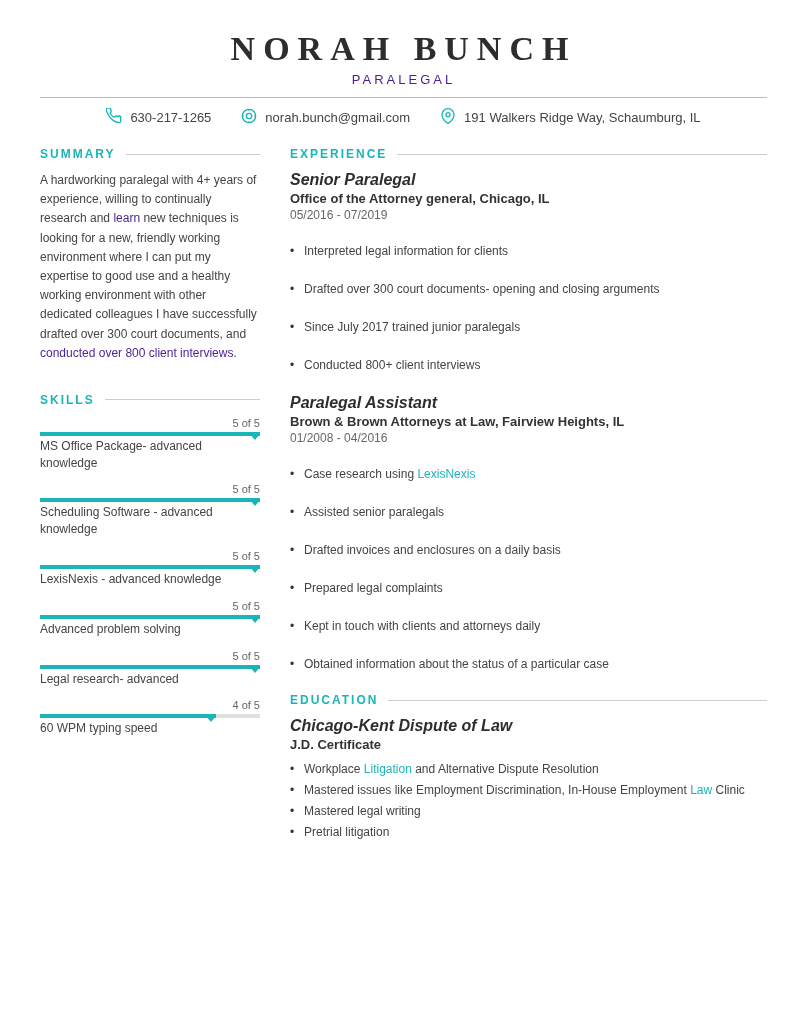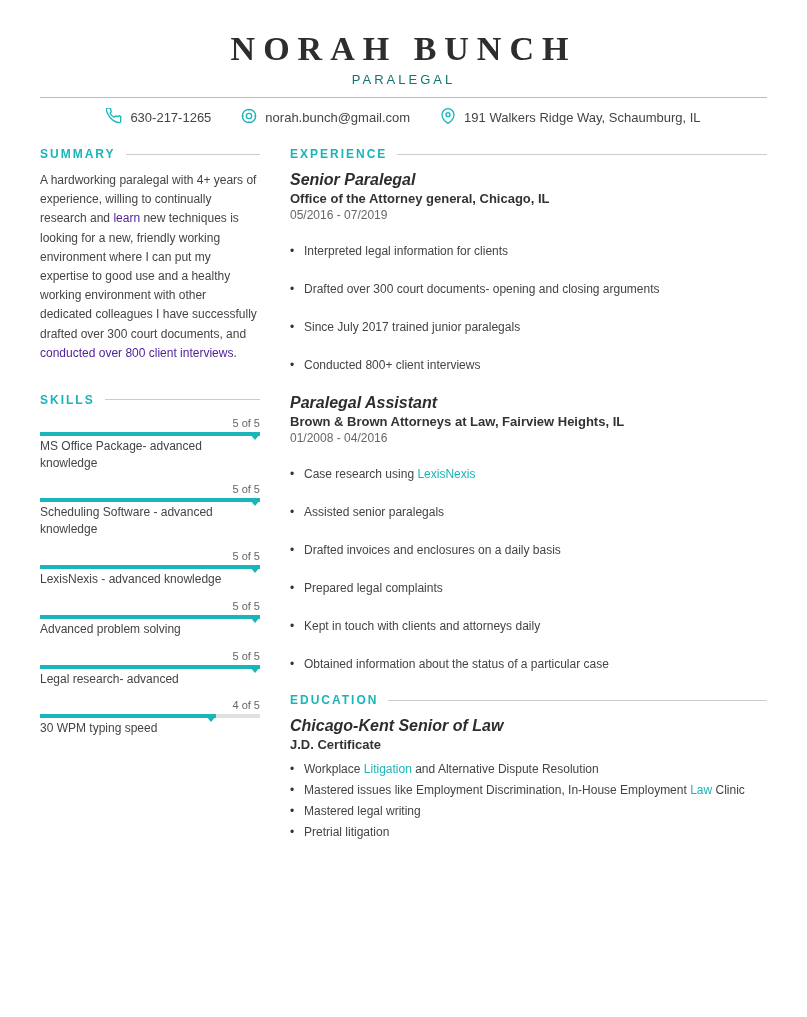"PARALEGAL" .header-title { color: #0f766e -> #4c1d95 }
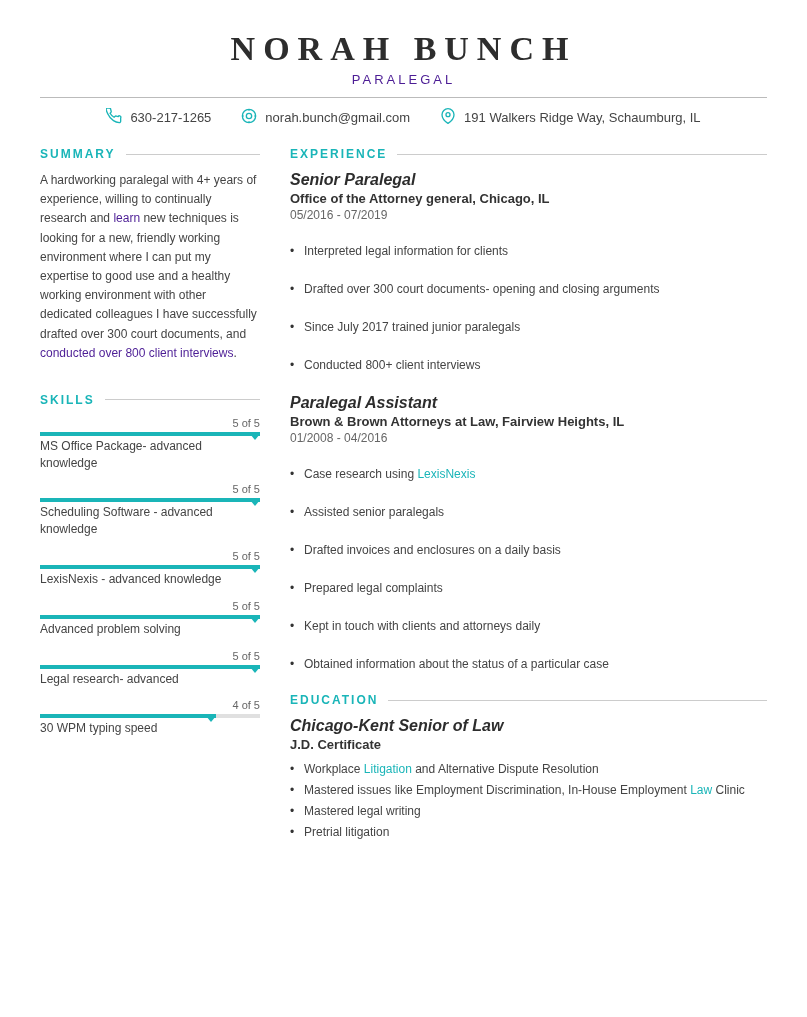"30 WPM typing speed" div.skill-name { text: 30 -> 60 }
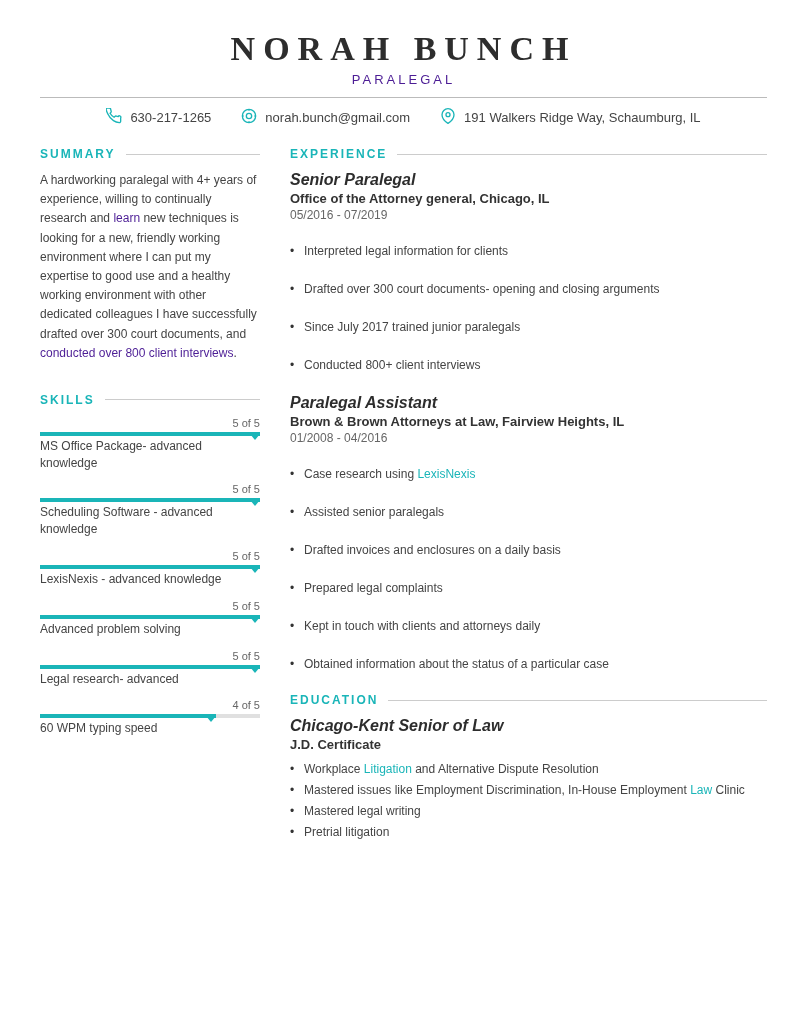"Chicago-Kent Senior of Law" div.edu-school { text: Senior -> Dispute }
